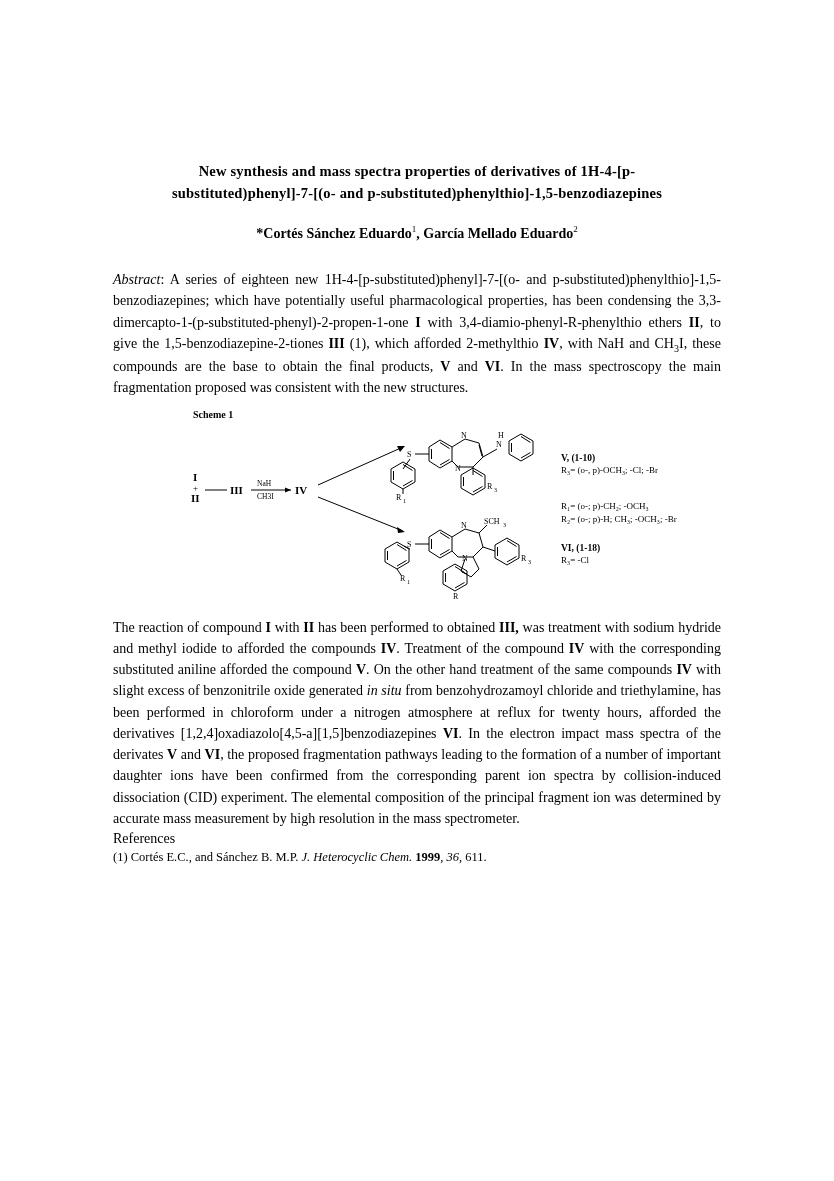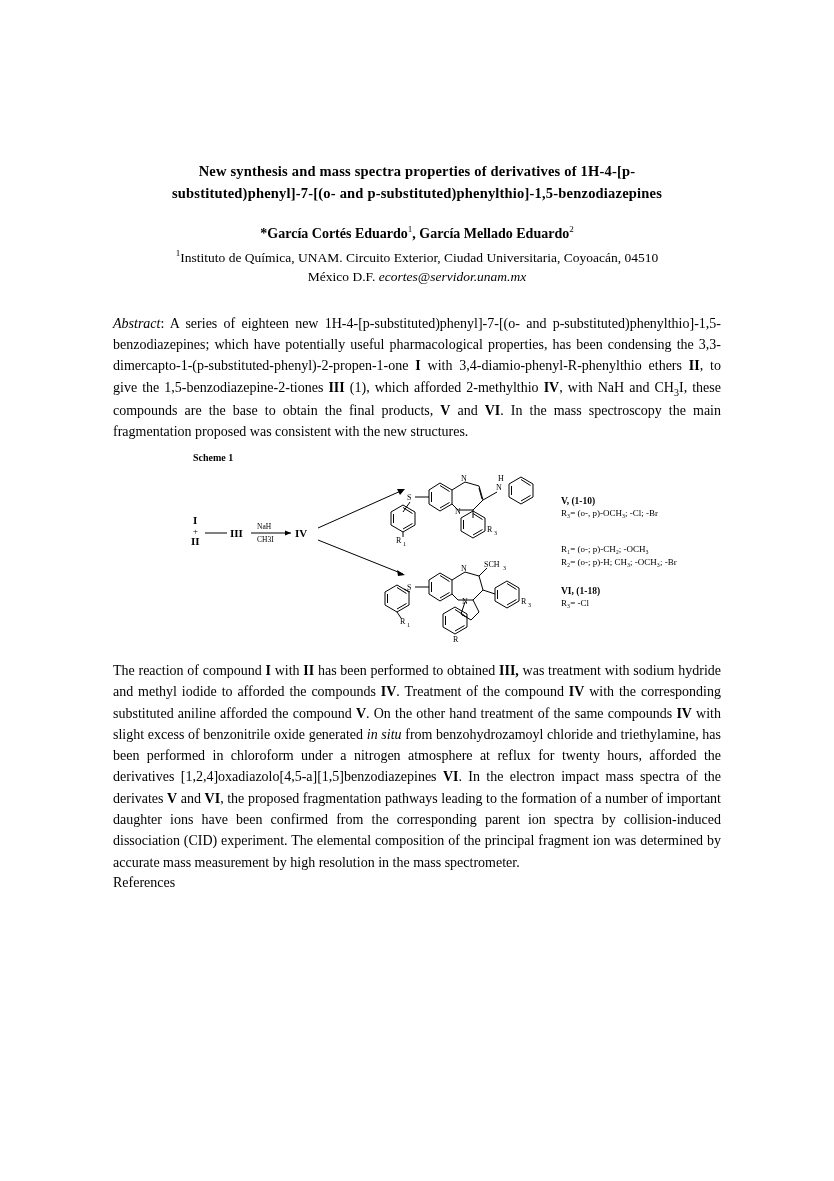"*García Cortés Eduardo" span { text: García Cortés -> Cortés Sánchez }
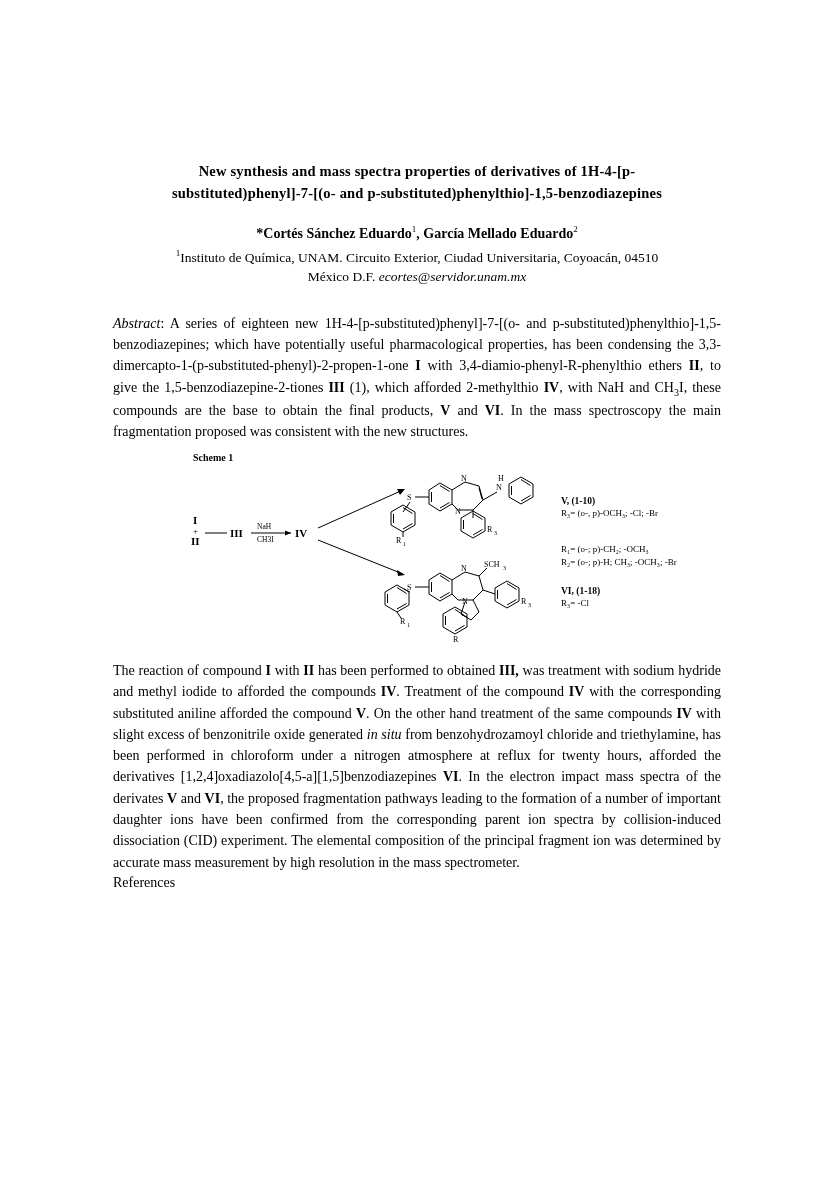"1Instituto de Química, UNAM. Circuito" div.affil { html: <div> <span>1</span><span>Instituto de Química, UNAM. Circuito Exterior, Ciudad Universitaria, Coyoacán, 04510</span><br> <span>México D.F. </span><span>ecortes@servidor.unam.mx</span> </div> -> none }
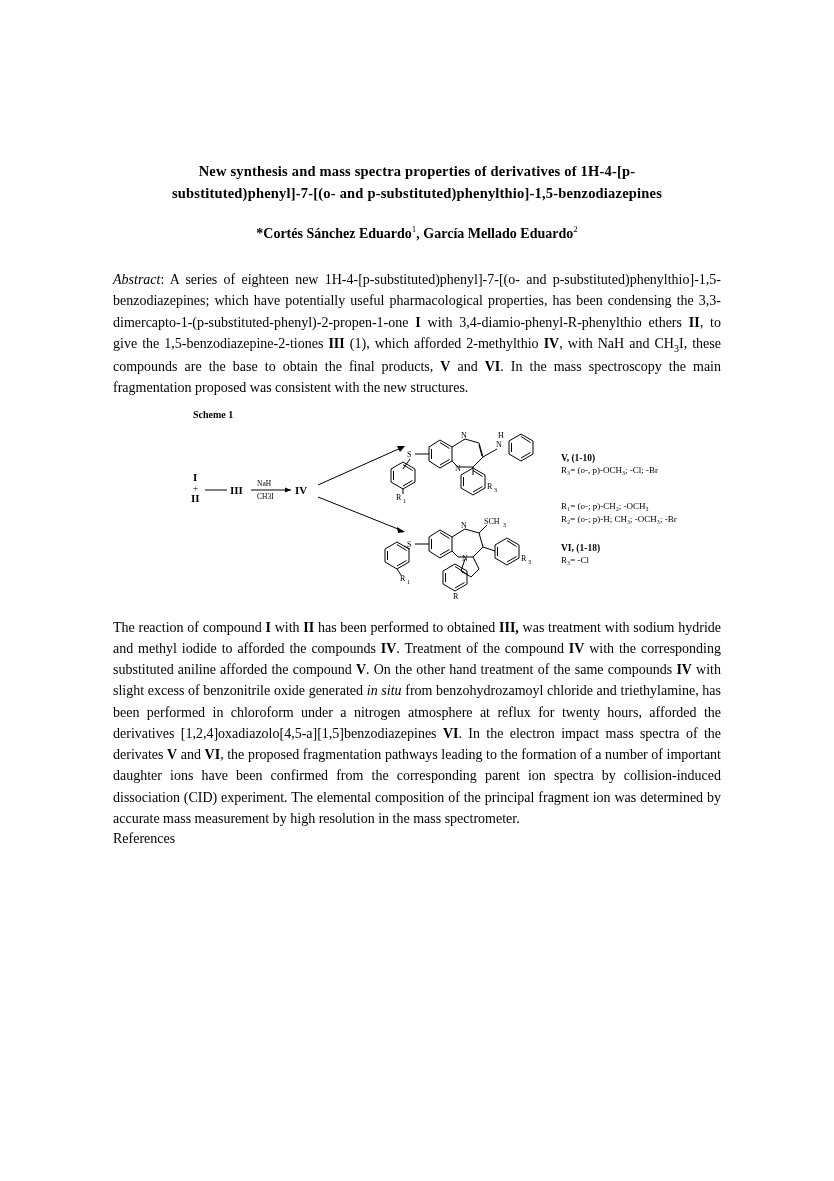"(1) Cortés E.C., and Sánchez" div.ref-item { html: none -> <div> <span>(1)</span> <span>Cortés E.C., and Sánchez B. M.P. </span><i>J. Heterocyclic Chem.</i> <b>1999</b>, <i>36</i>, <span>611.</span> </div> }
